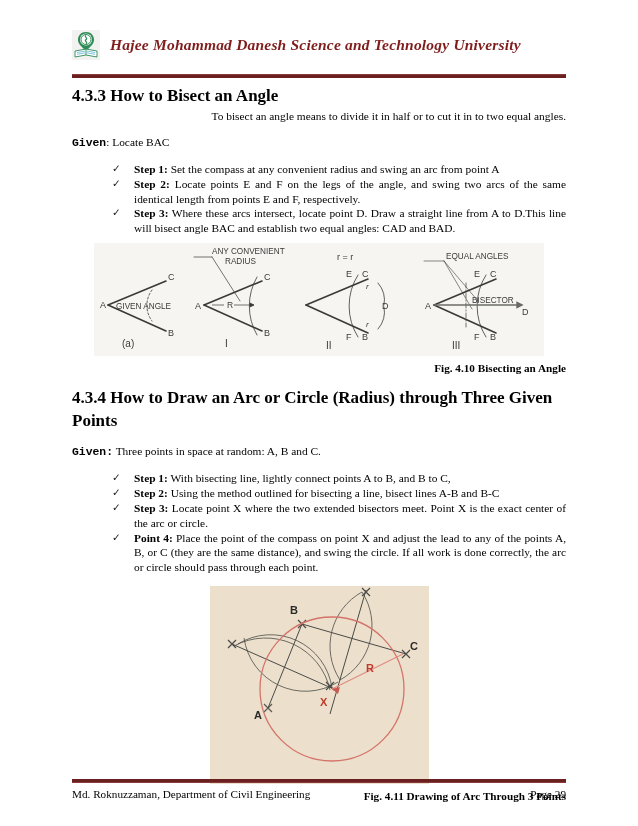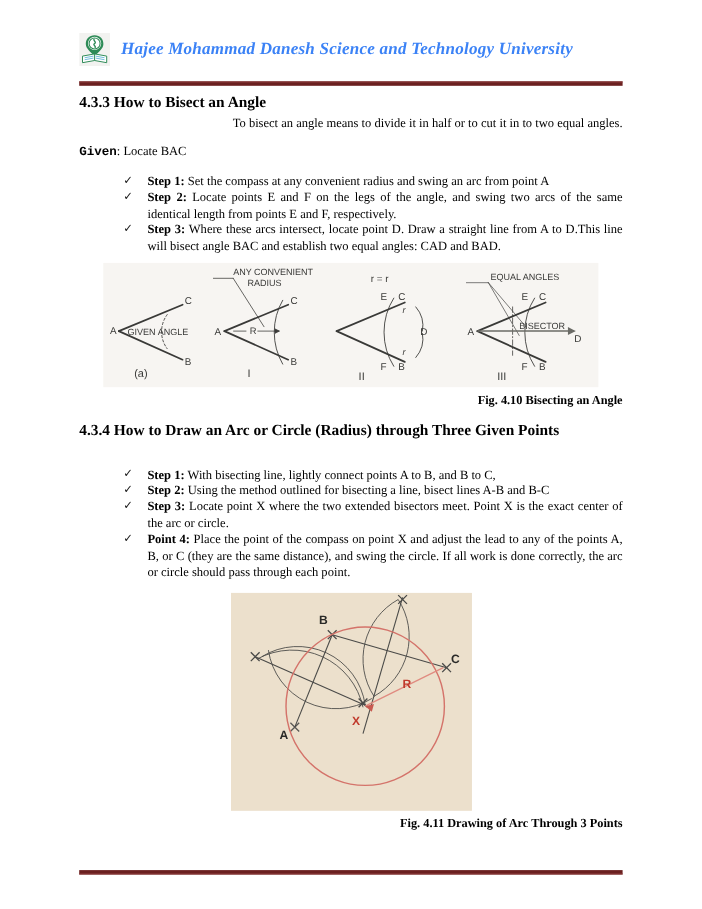"Hajee Mohammad Danesh Science and" .header-title { color: #3b82f6 -> #7f1d1d }
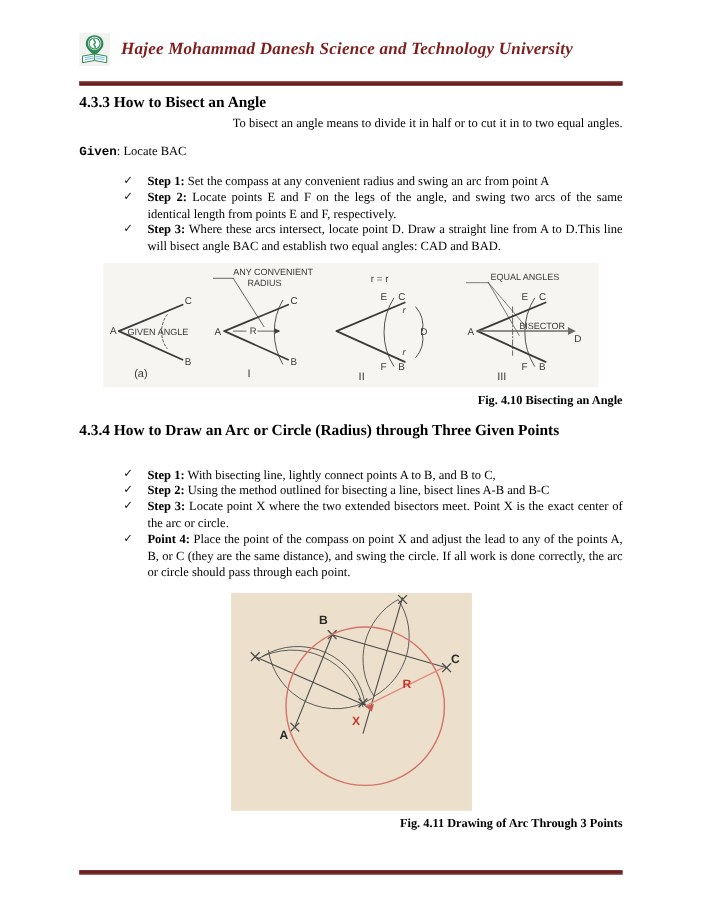"4.3.3 How to Bisect an" .h3 { font-size: 14px -> 17px }
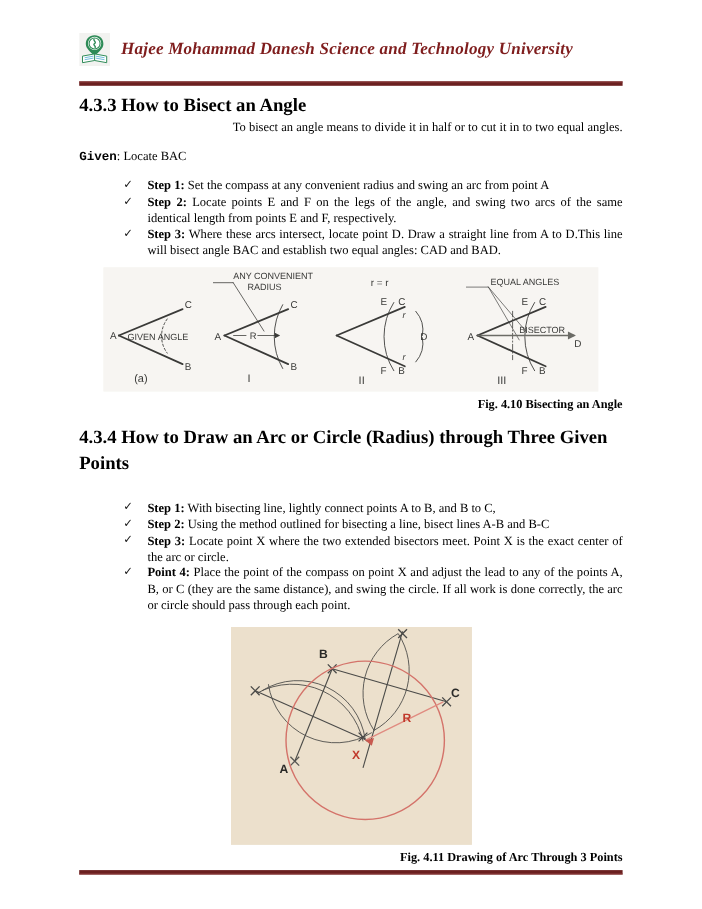"Given: Three points in space" p.given-line { html: none -> <p><b>Given:</b><span> Three points in space at random: A, B and C.</span></p> }
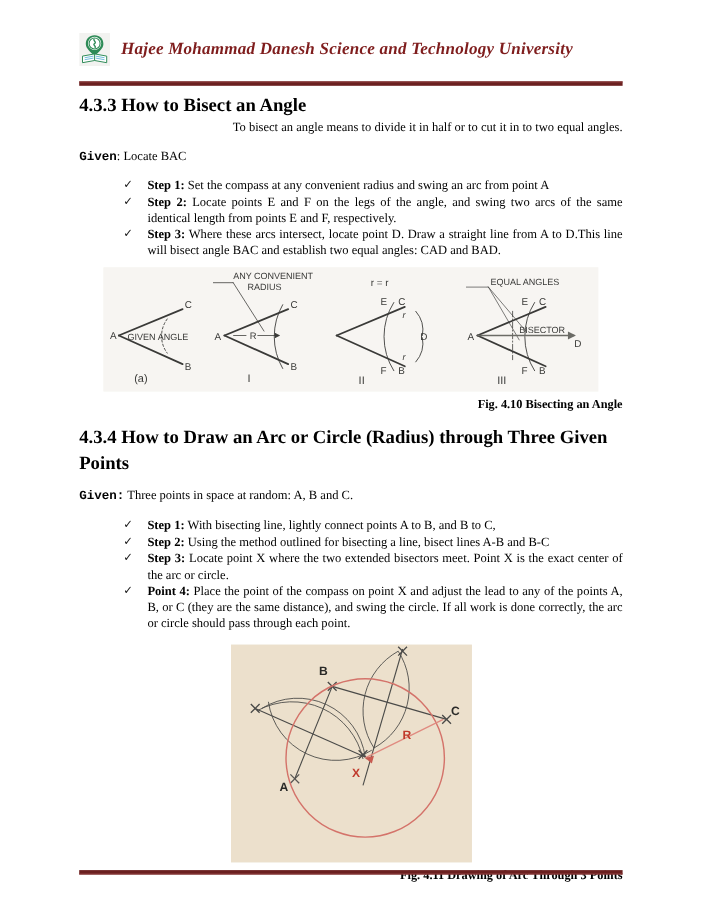"Md. Roknuzzaman, Department of Civil" div.footer-row { html: none -> <div> <span>Md. Roknuzzaman, Department of Civil Engineering</span> <span>Page 29</span> </div> }
